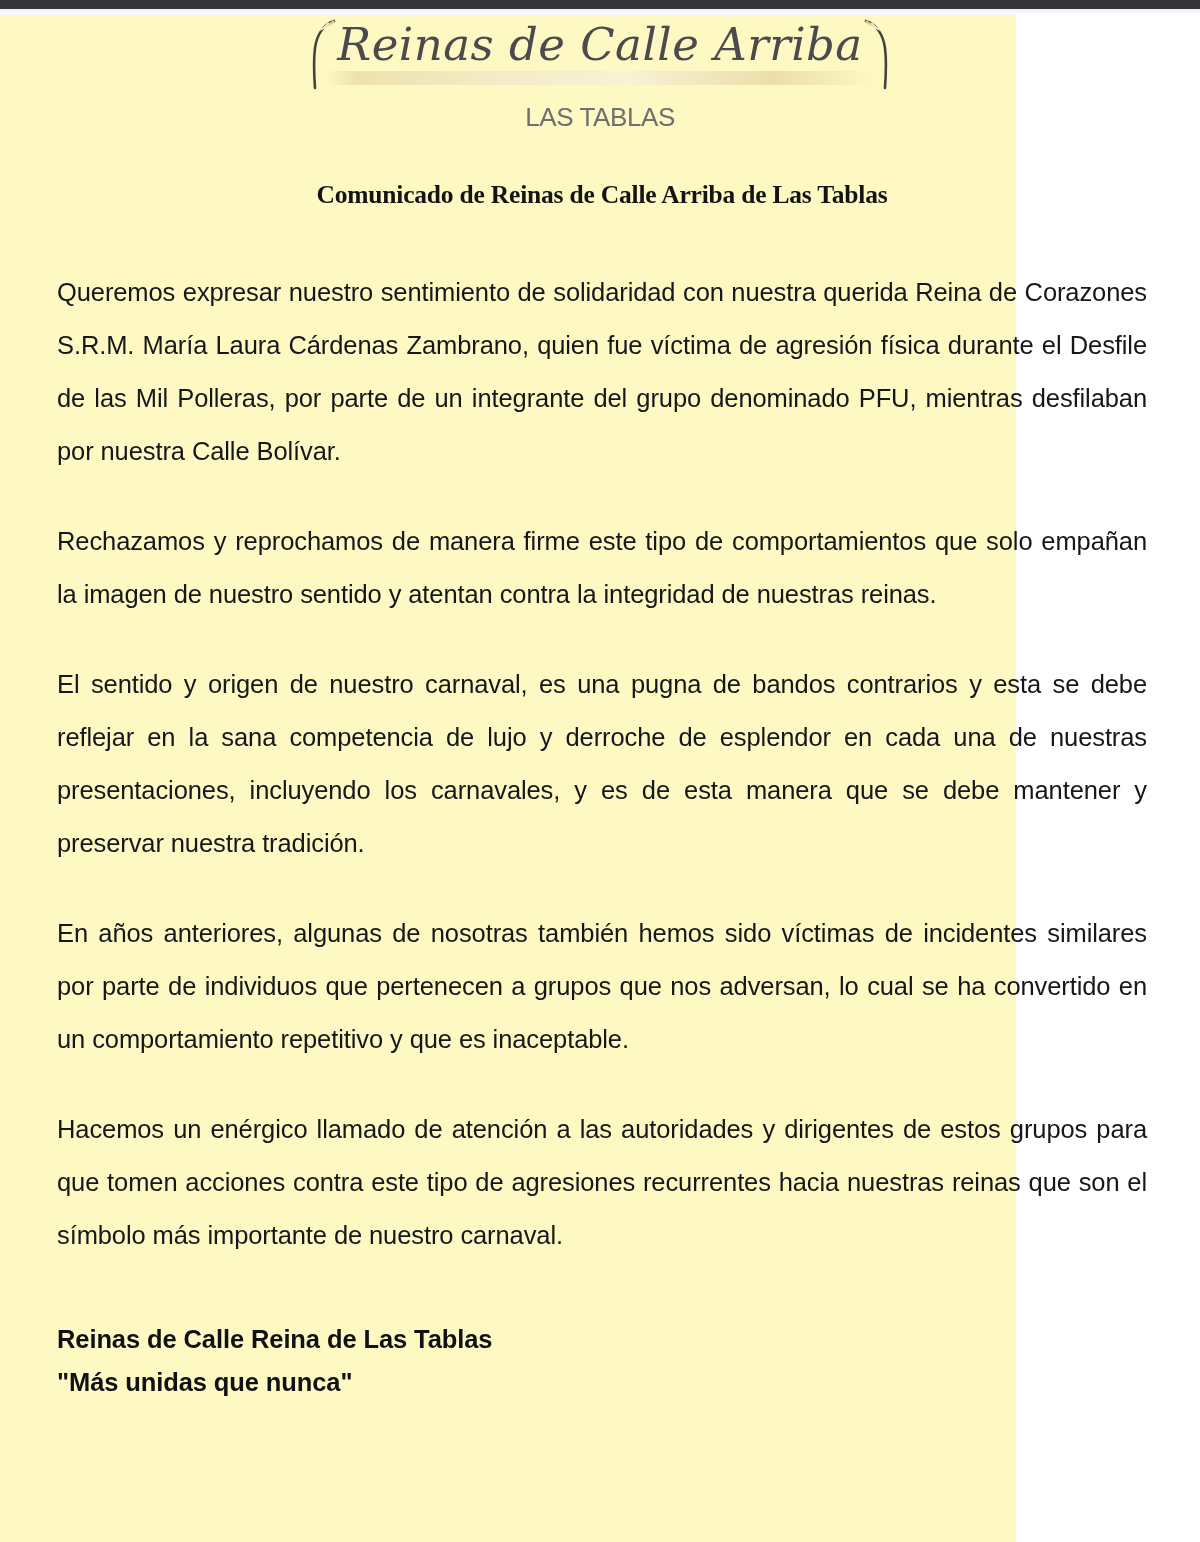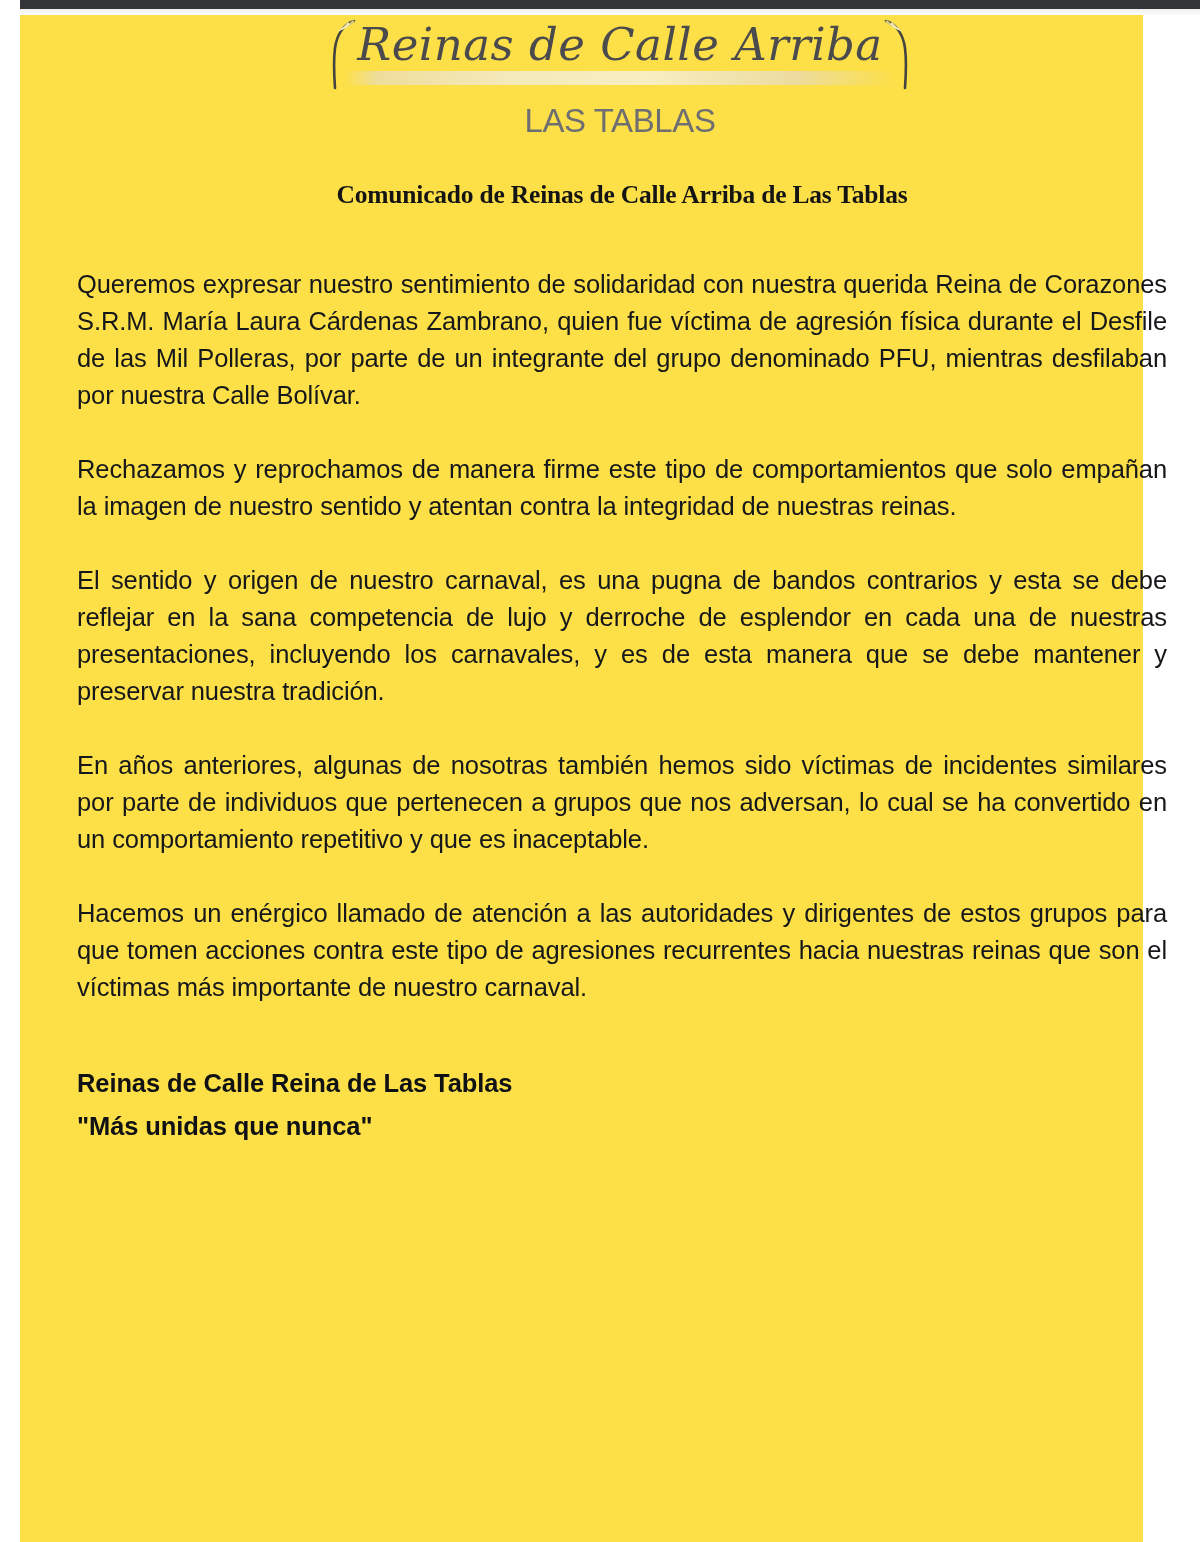"Reinas de Calle Arriba" .page { background: #fde047 -> #fef9c3; margin-left: 20px -> none; width: 1123px -> 1016px }
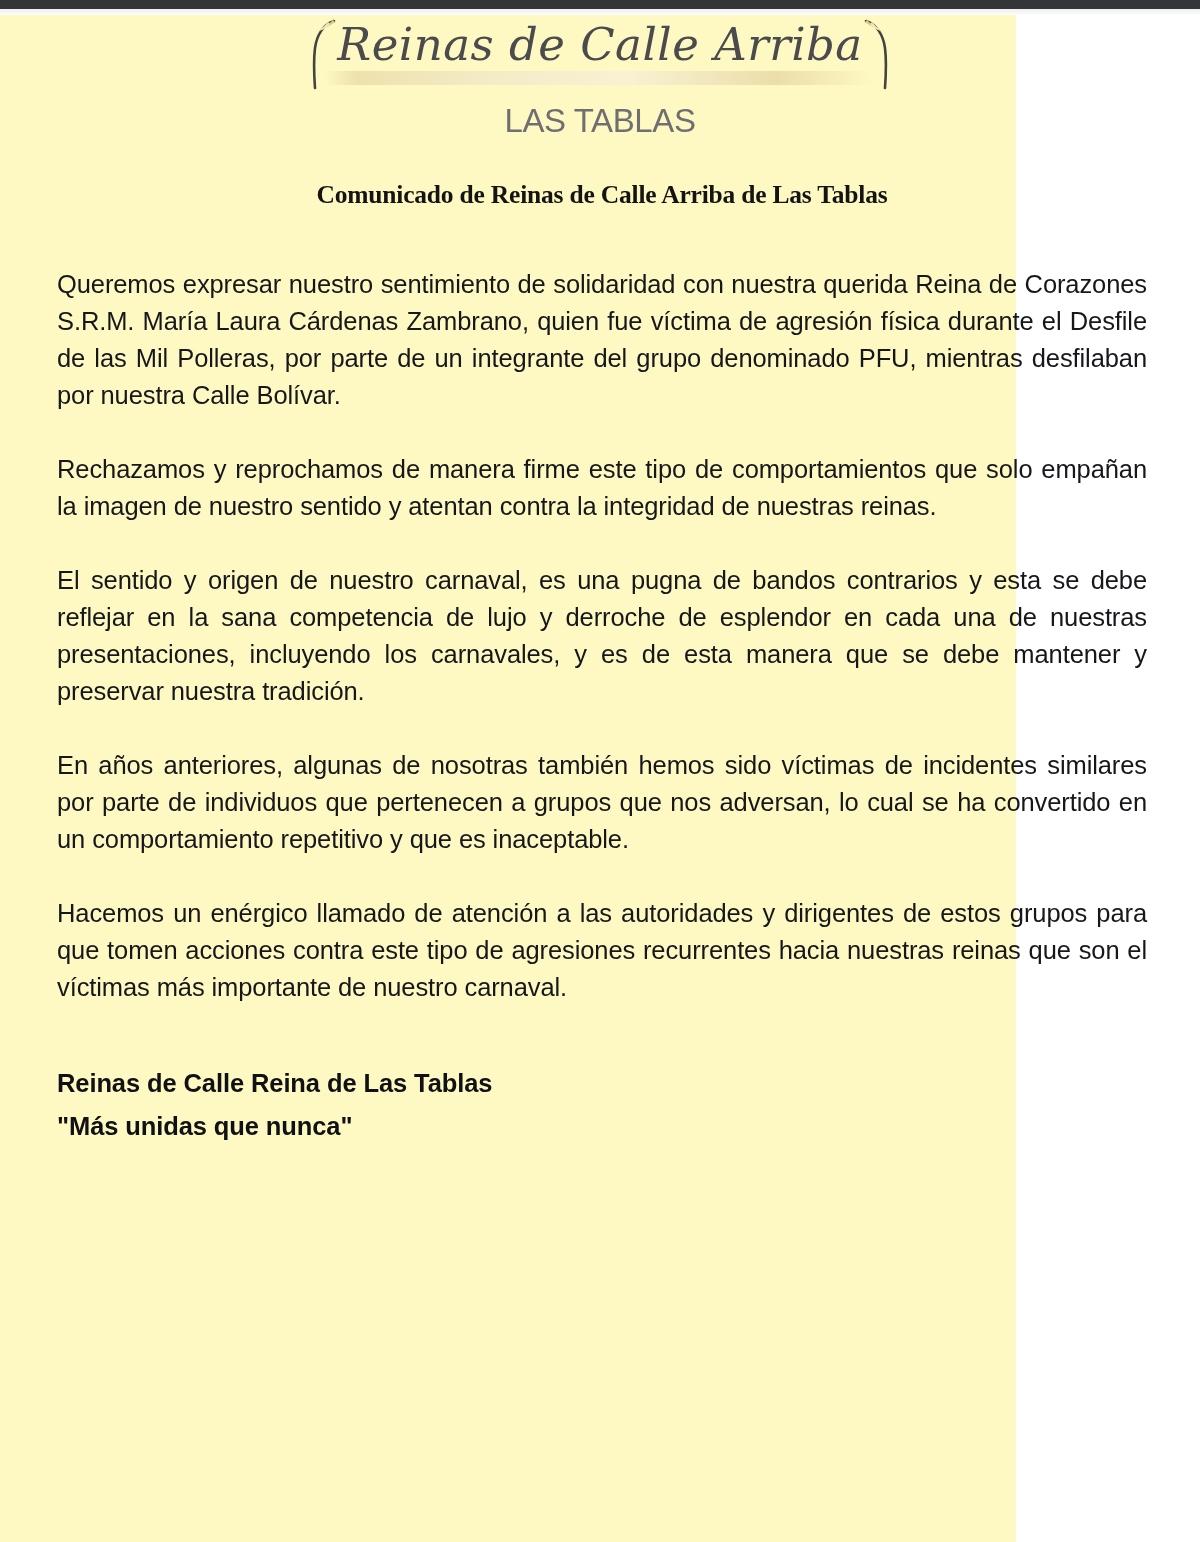"LAS TABLAS" .logo-sub { font-size: 33px -> 26px }
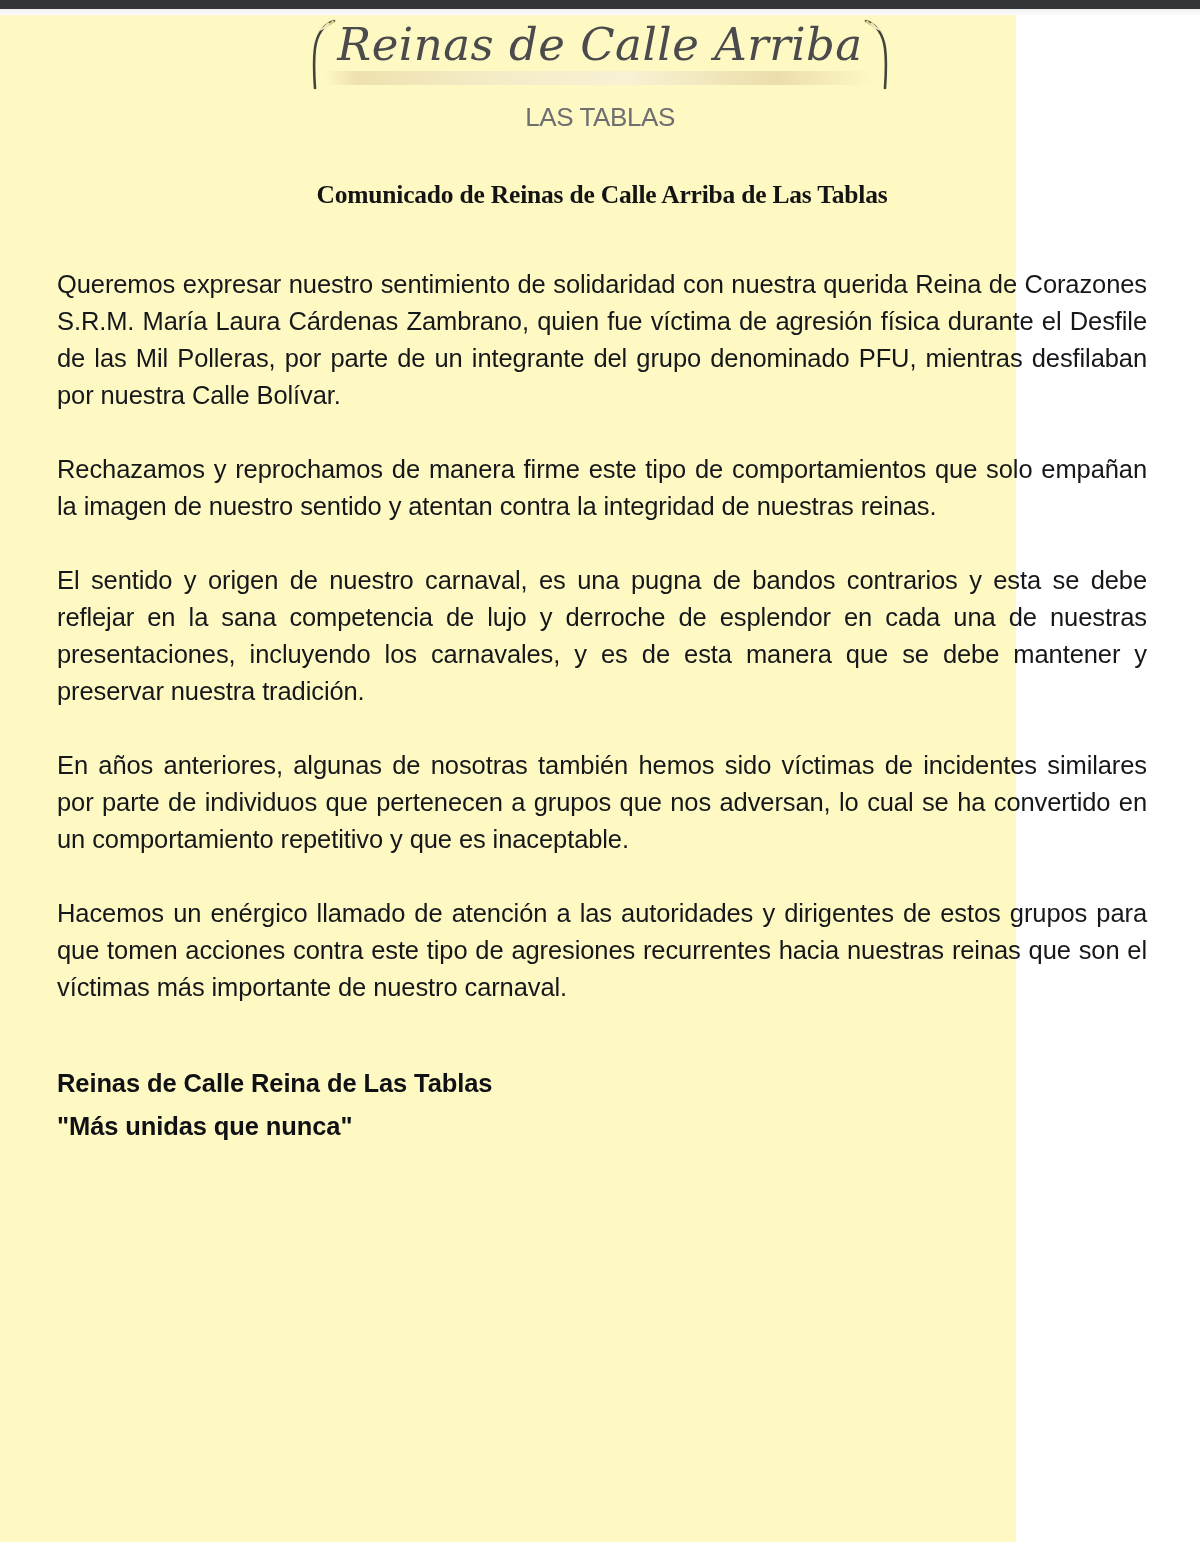"Queremos expresar nuestro sentimiento de" .para { line-height: 37px -> 53px }
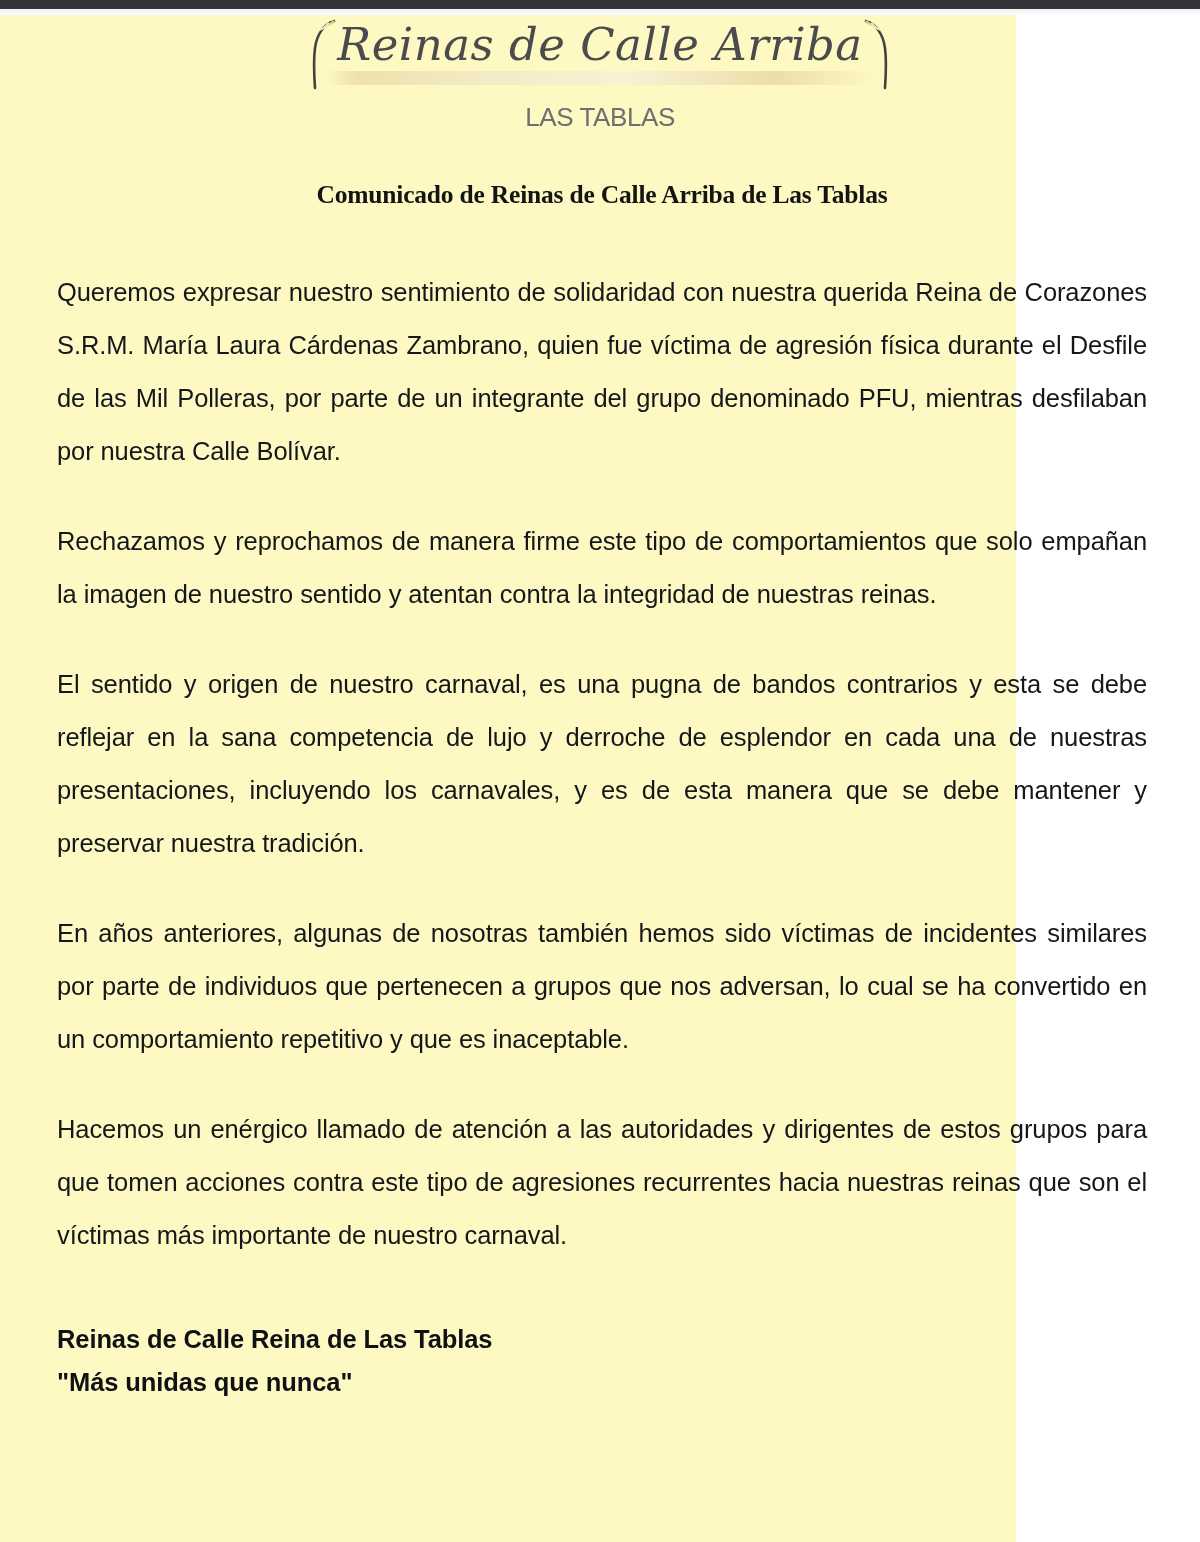"Hacemos un enérgico llamado de" p.para { text: víctimas -> símbolo }
